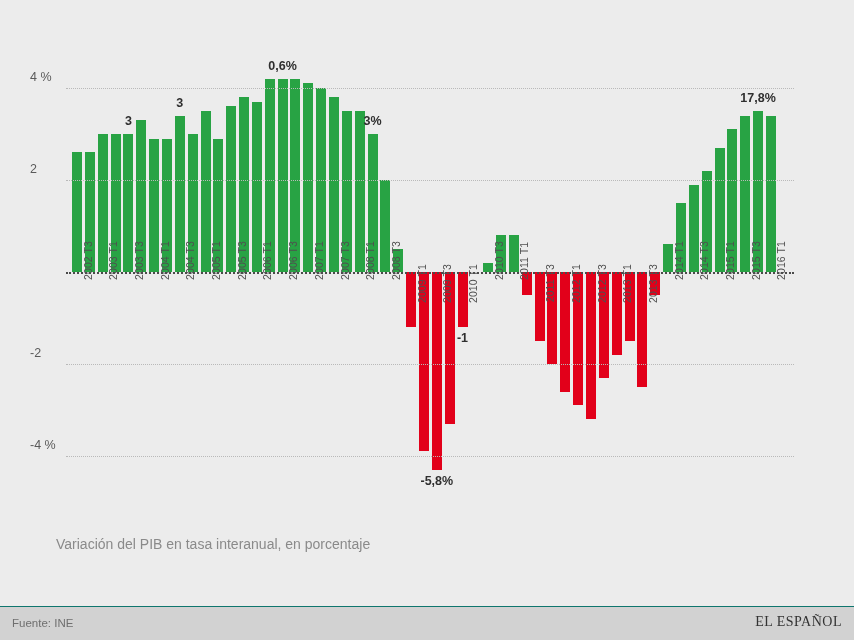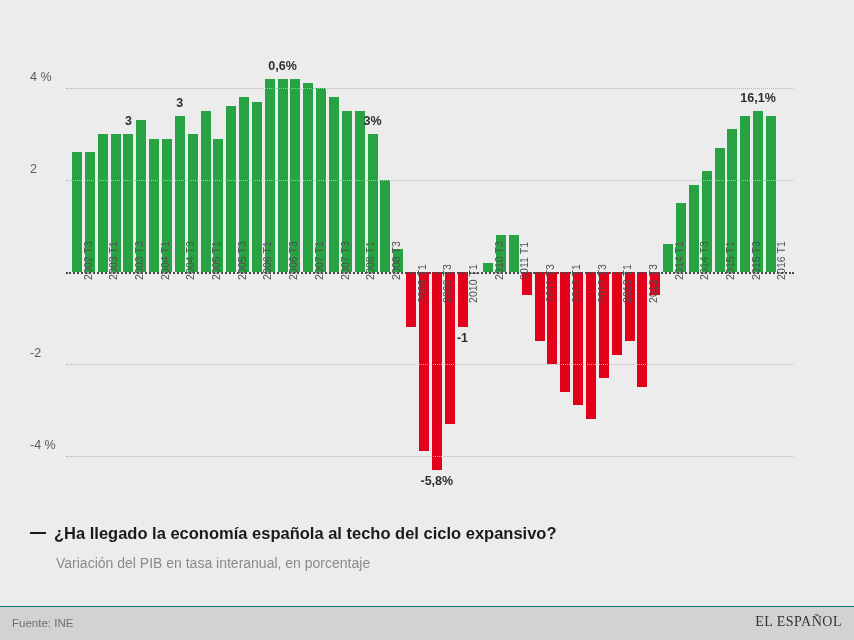"16,1%" div.dlabel { text: 16,1% -> 17,8% }
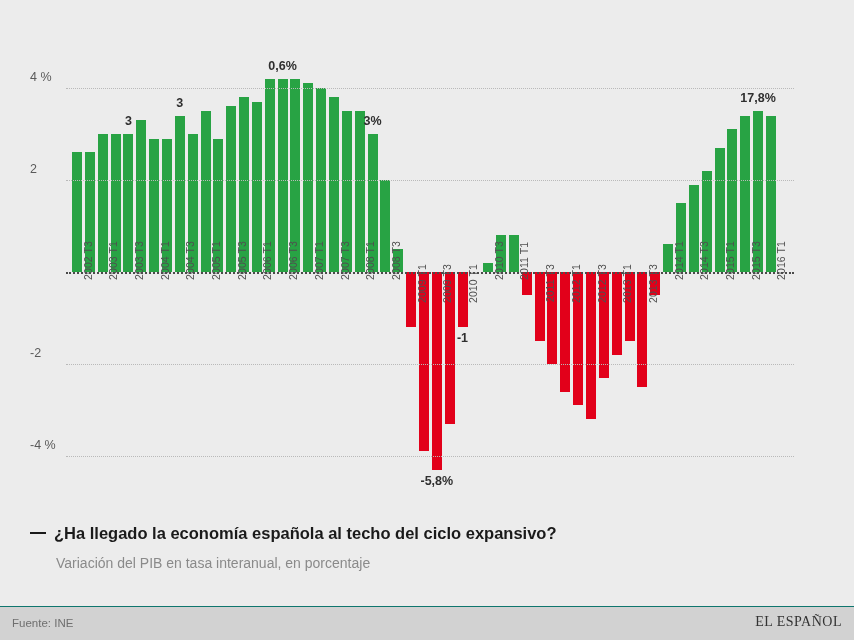"¿Ha llegado la economía española" div { html: <div> <span></span><h1>¿Ha llegado la economía española al techo del ciclo expansivo?</h1> </div> -> none }
